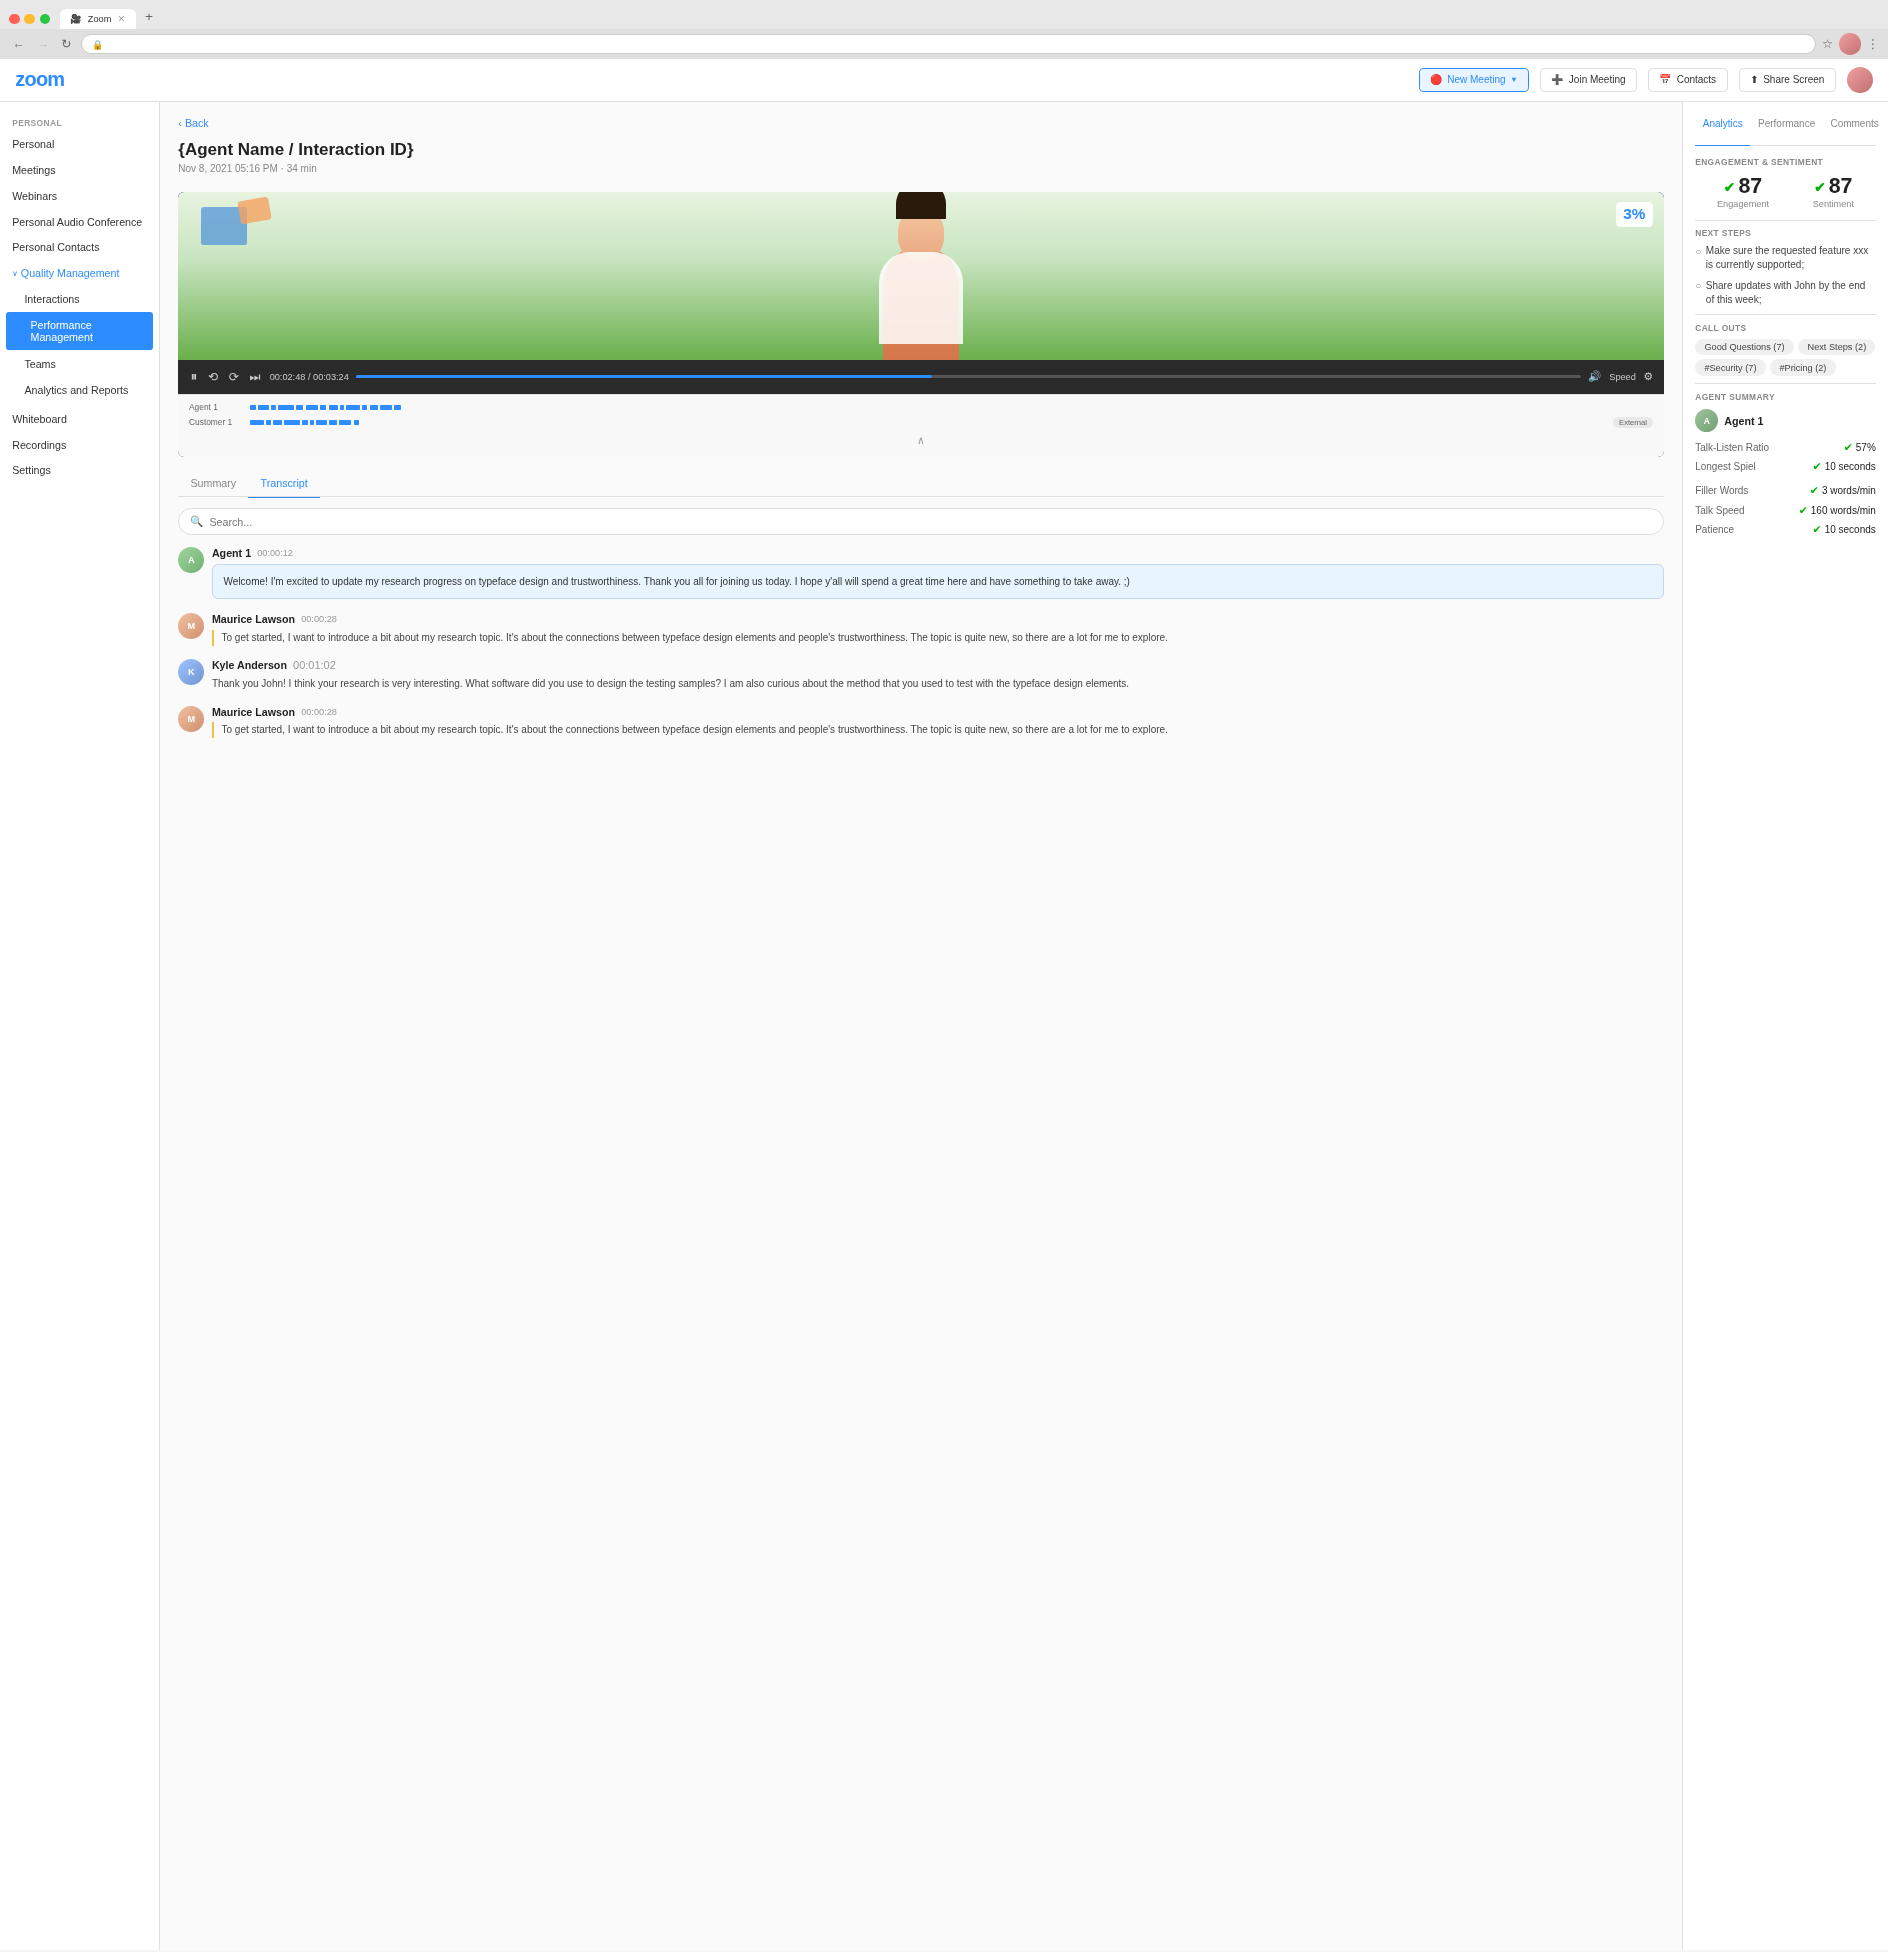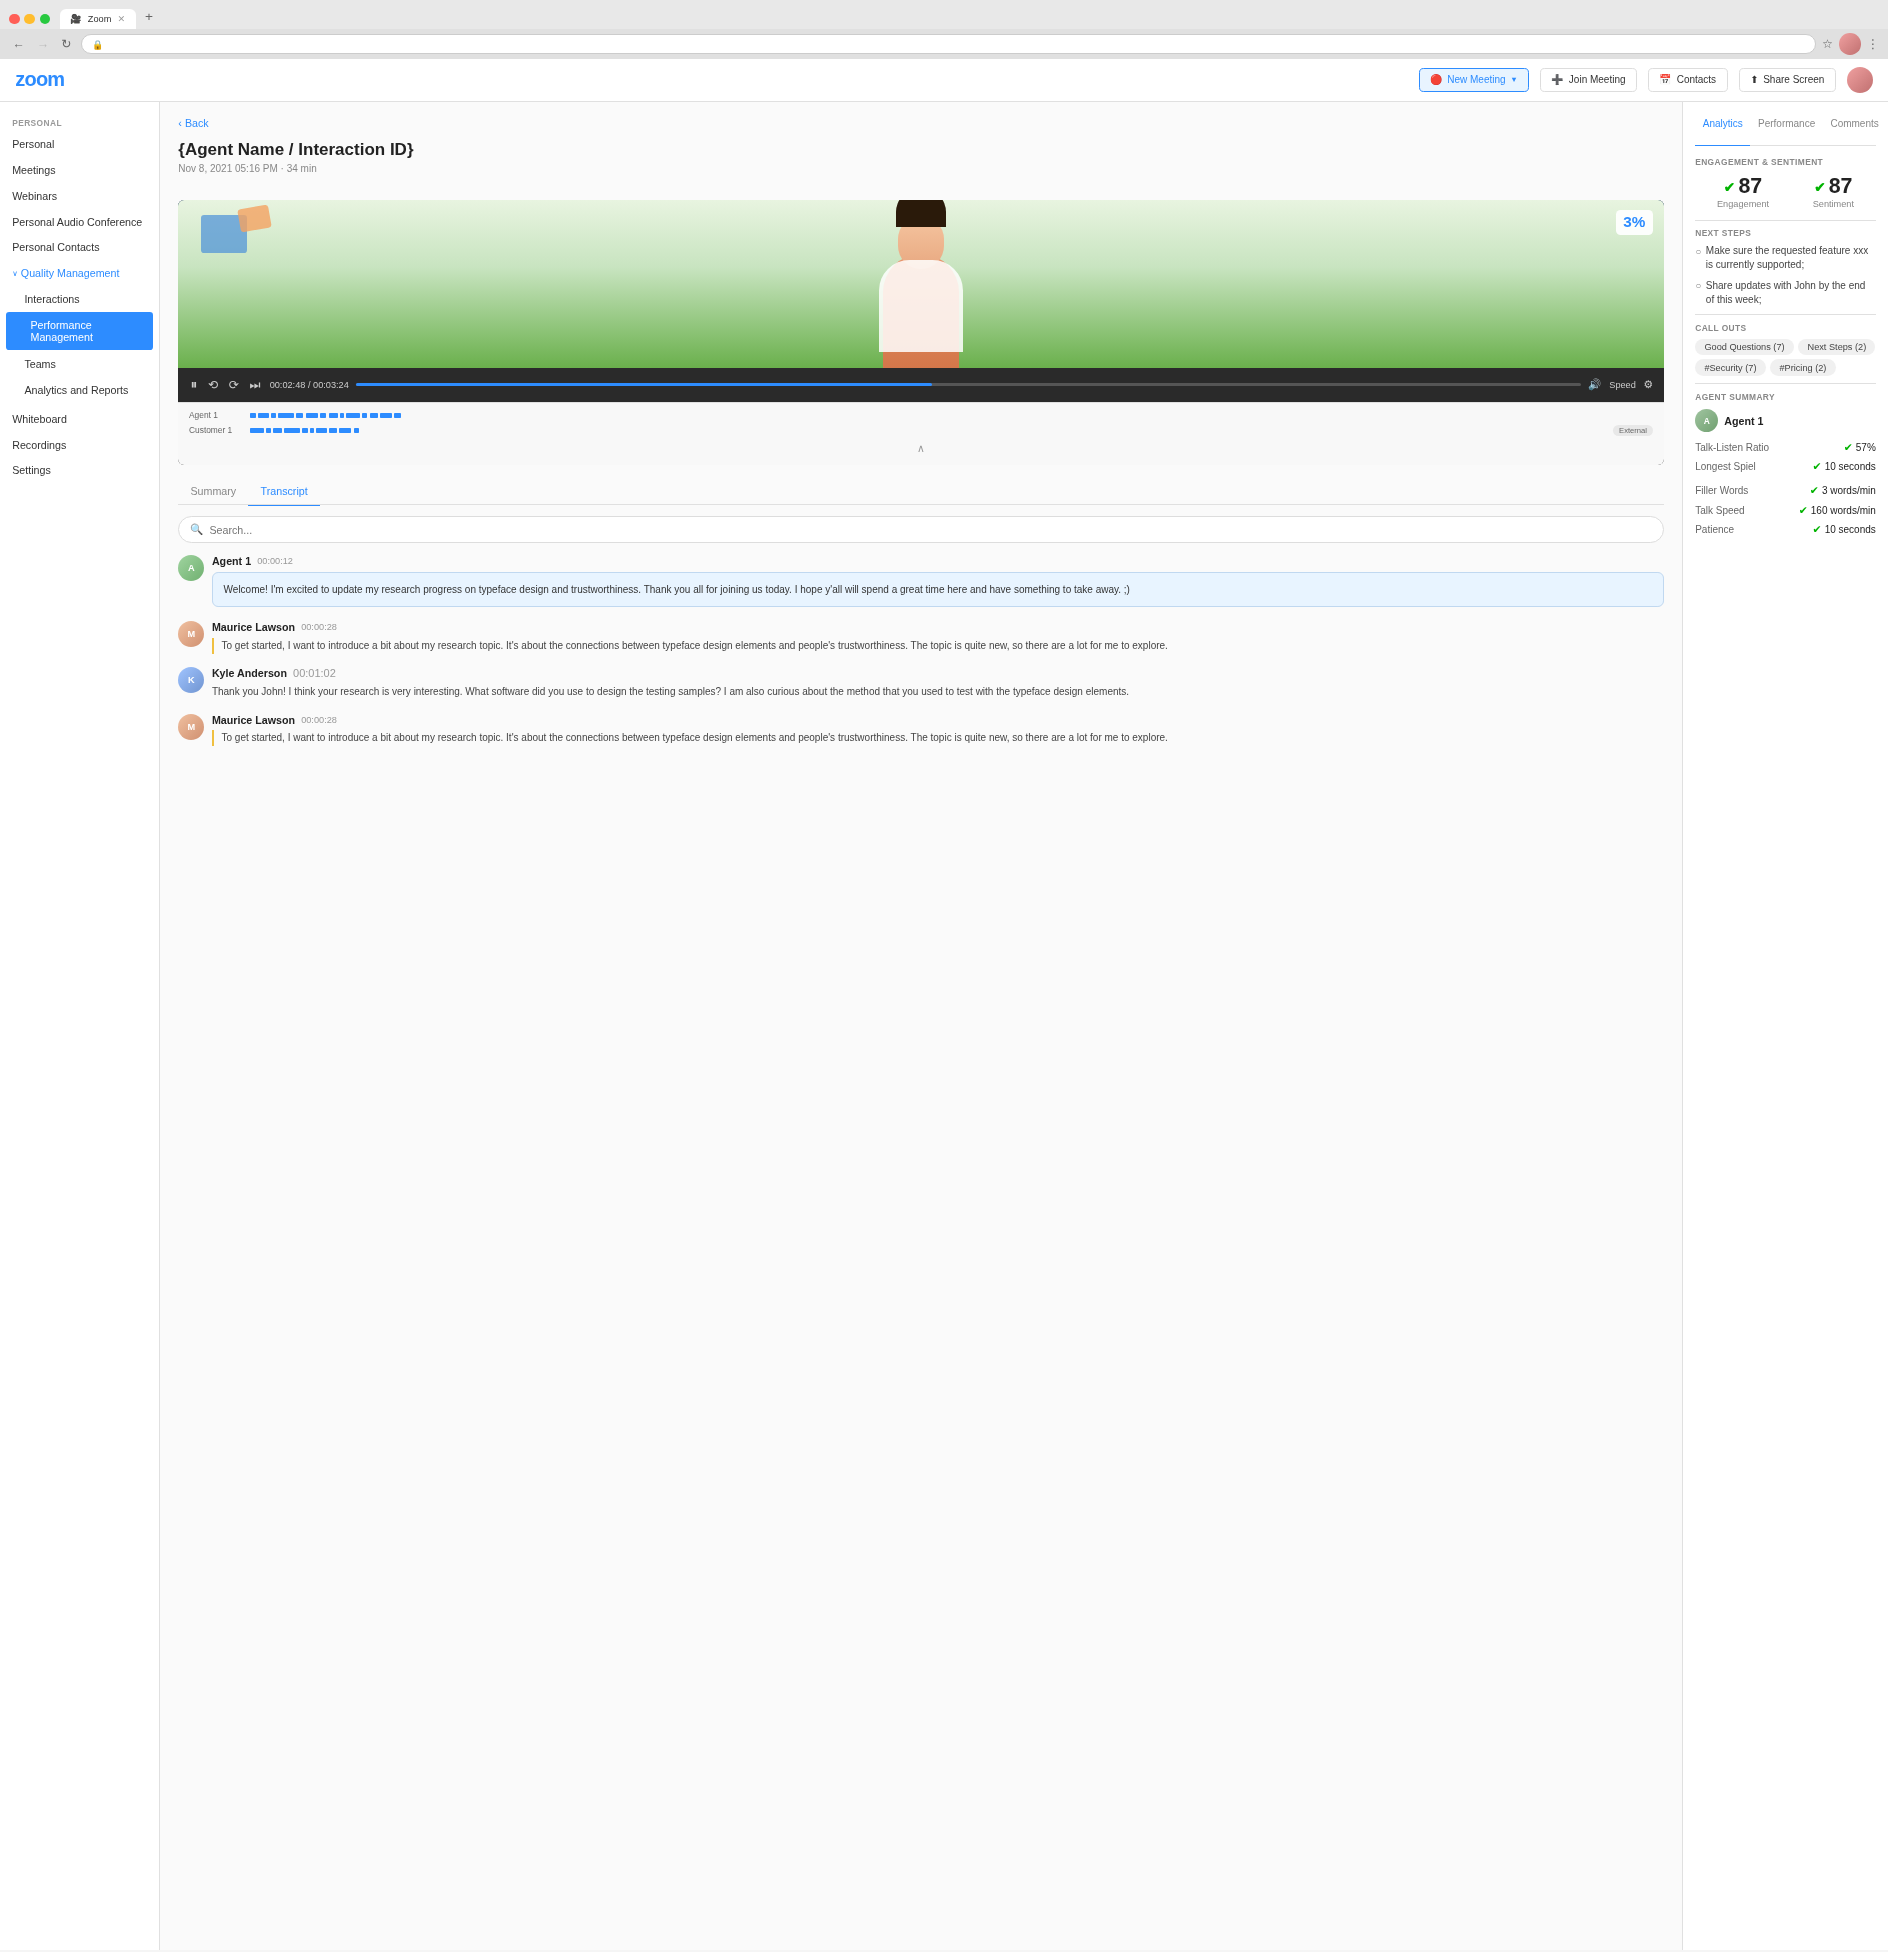"Nov 8, 2021 05:16 PM" div { margin-bottom: 26px -> 18px }
